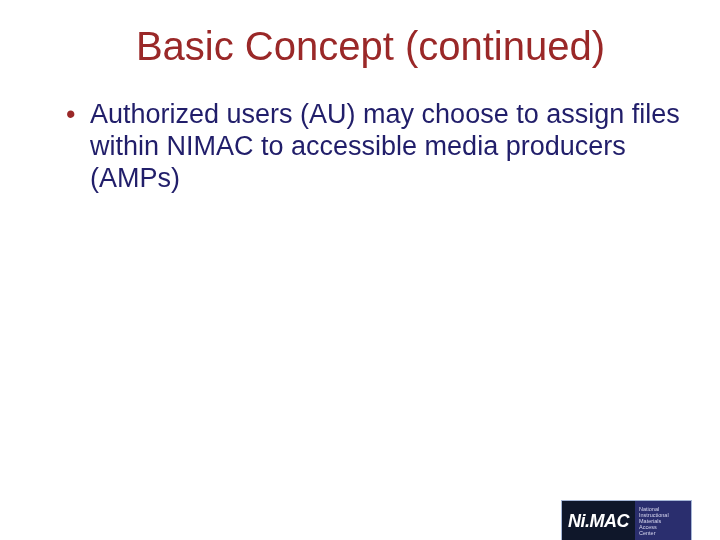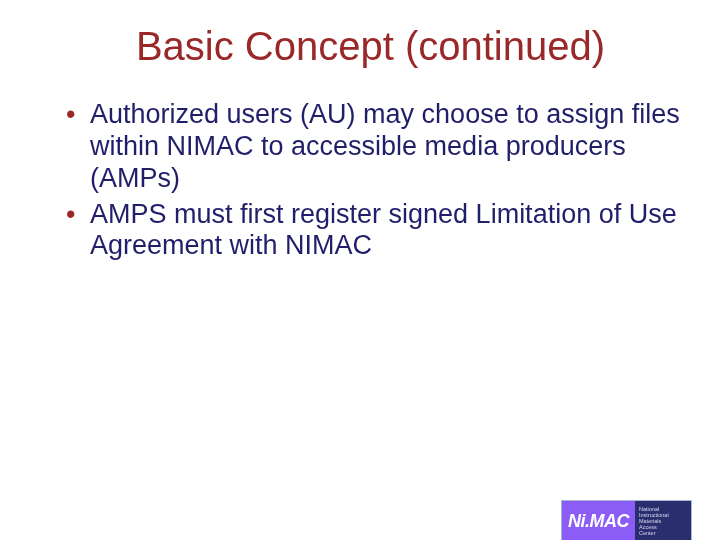"AMPS must first register signed" li { html: <li>AMPS must first register signed Limitation of Use Agreement with NIMAC</li> -> none }
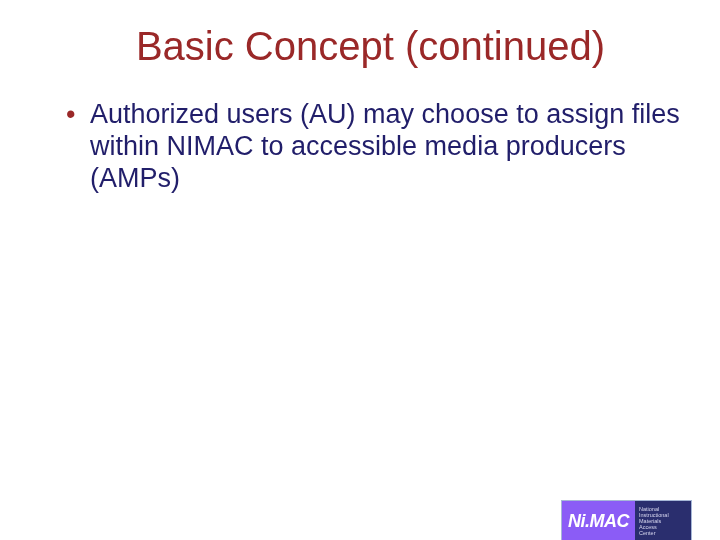"Ni" .logo-left { background: #8b5cf6 -> #0f172a }
